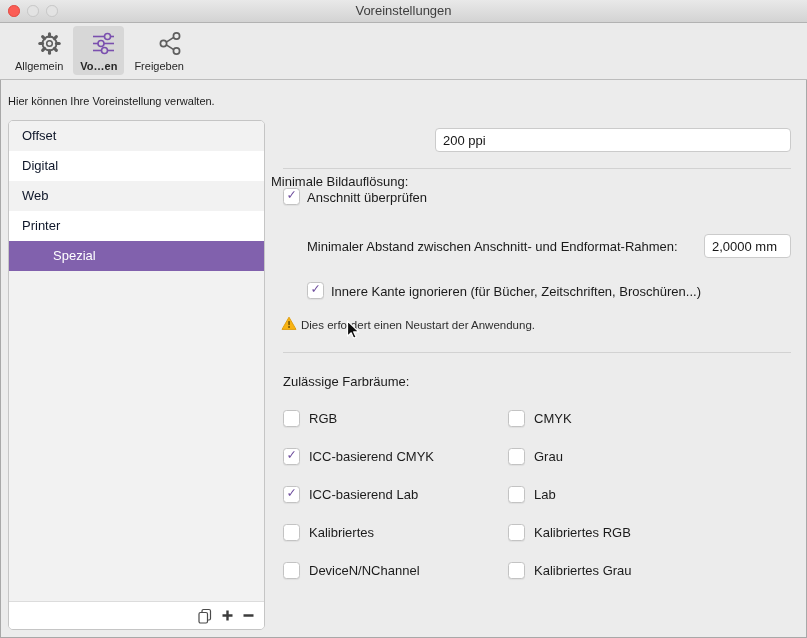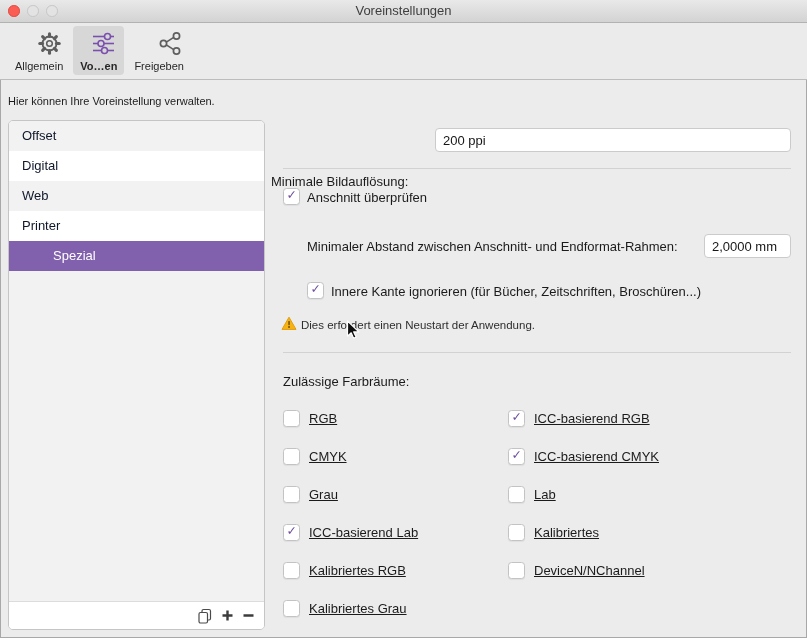"RGB" .cs-item .lbl { text-decoration: underline -> none }
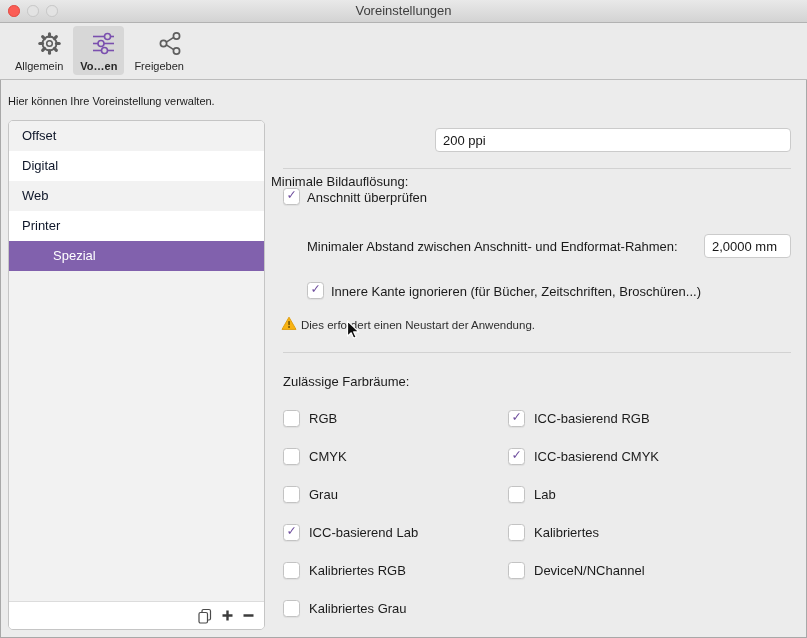"ICC-basierend RGB" div.cs-item { html: <div> <span></span> <span>ICC-basierend RGB</span> </div> -> none }
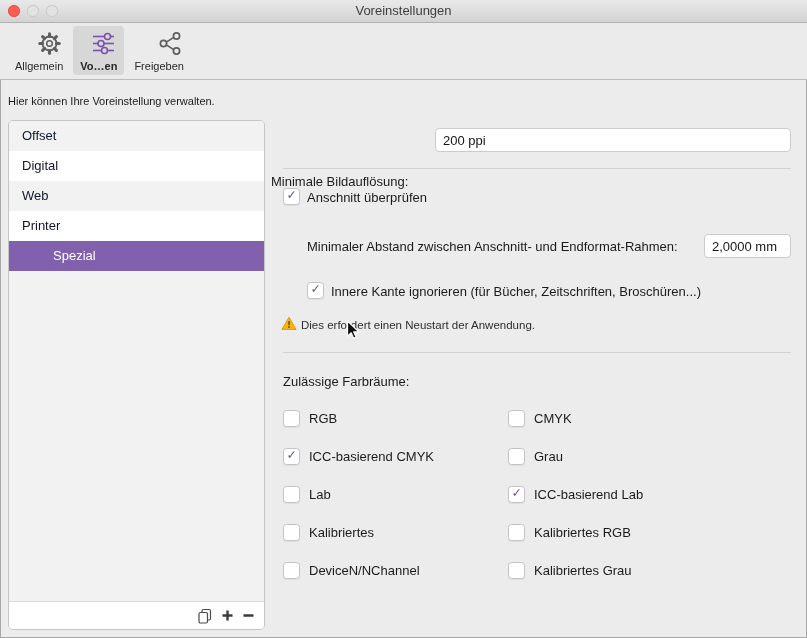"Lab" div.cs-item { order: before "ICC-basierend Lab" -> after "ICC-basierend Lab" }
